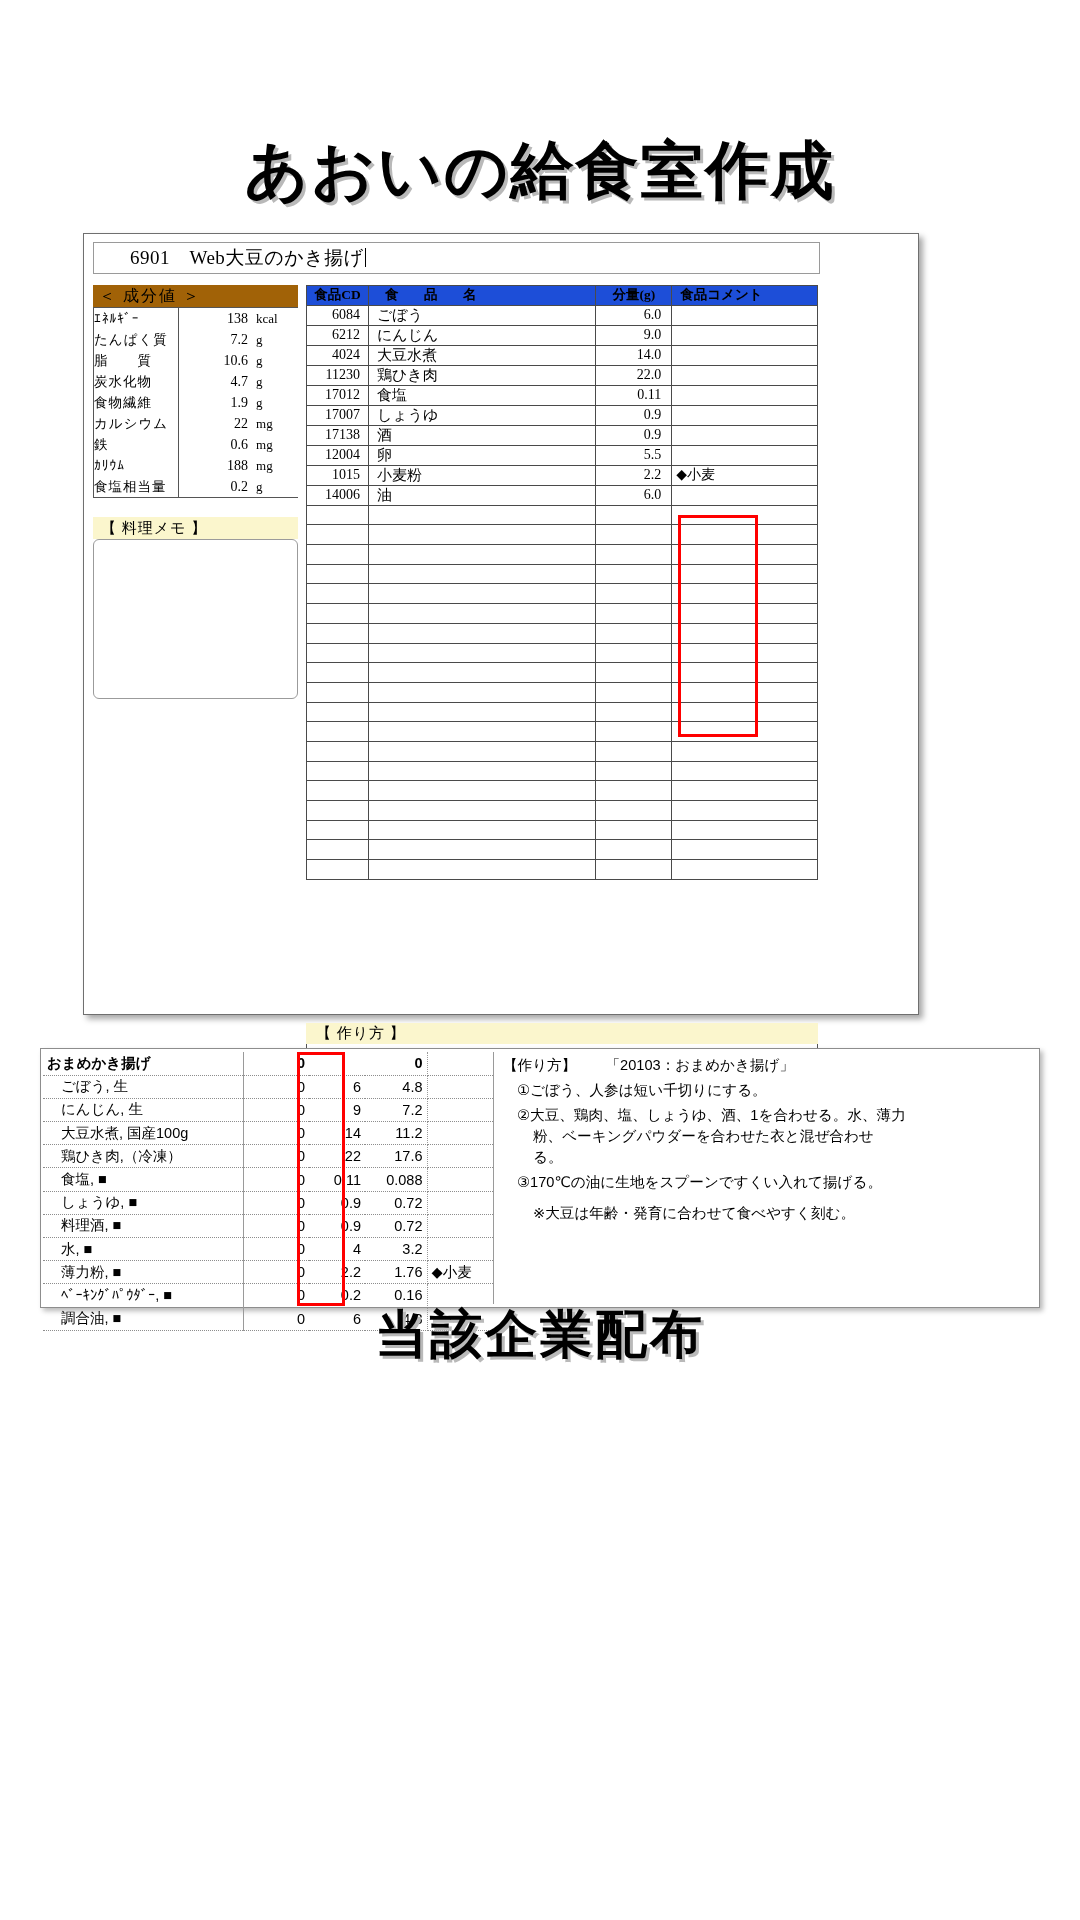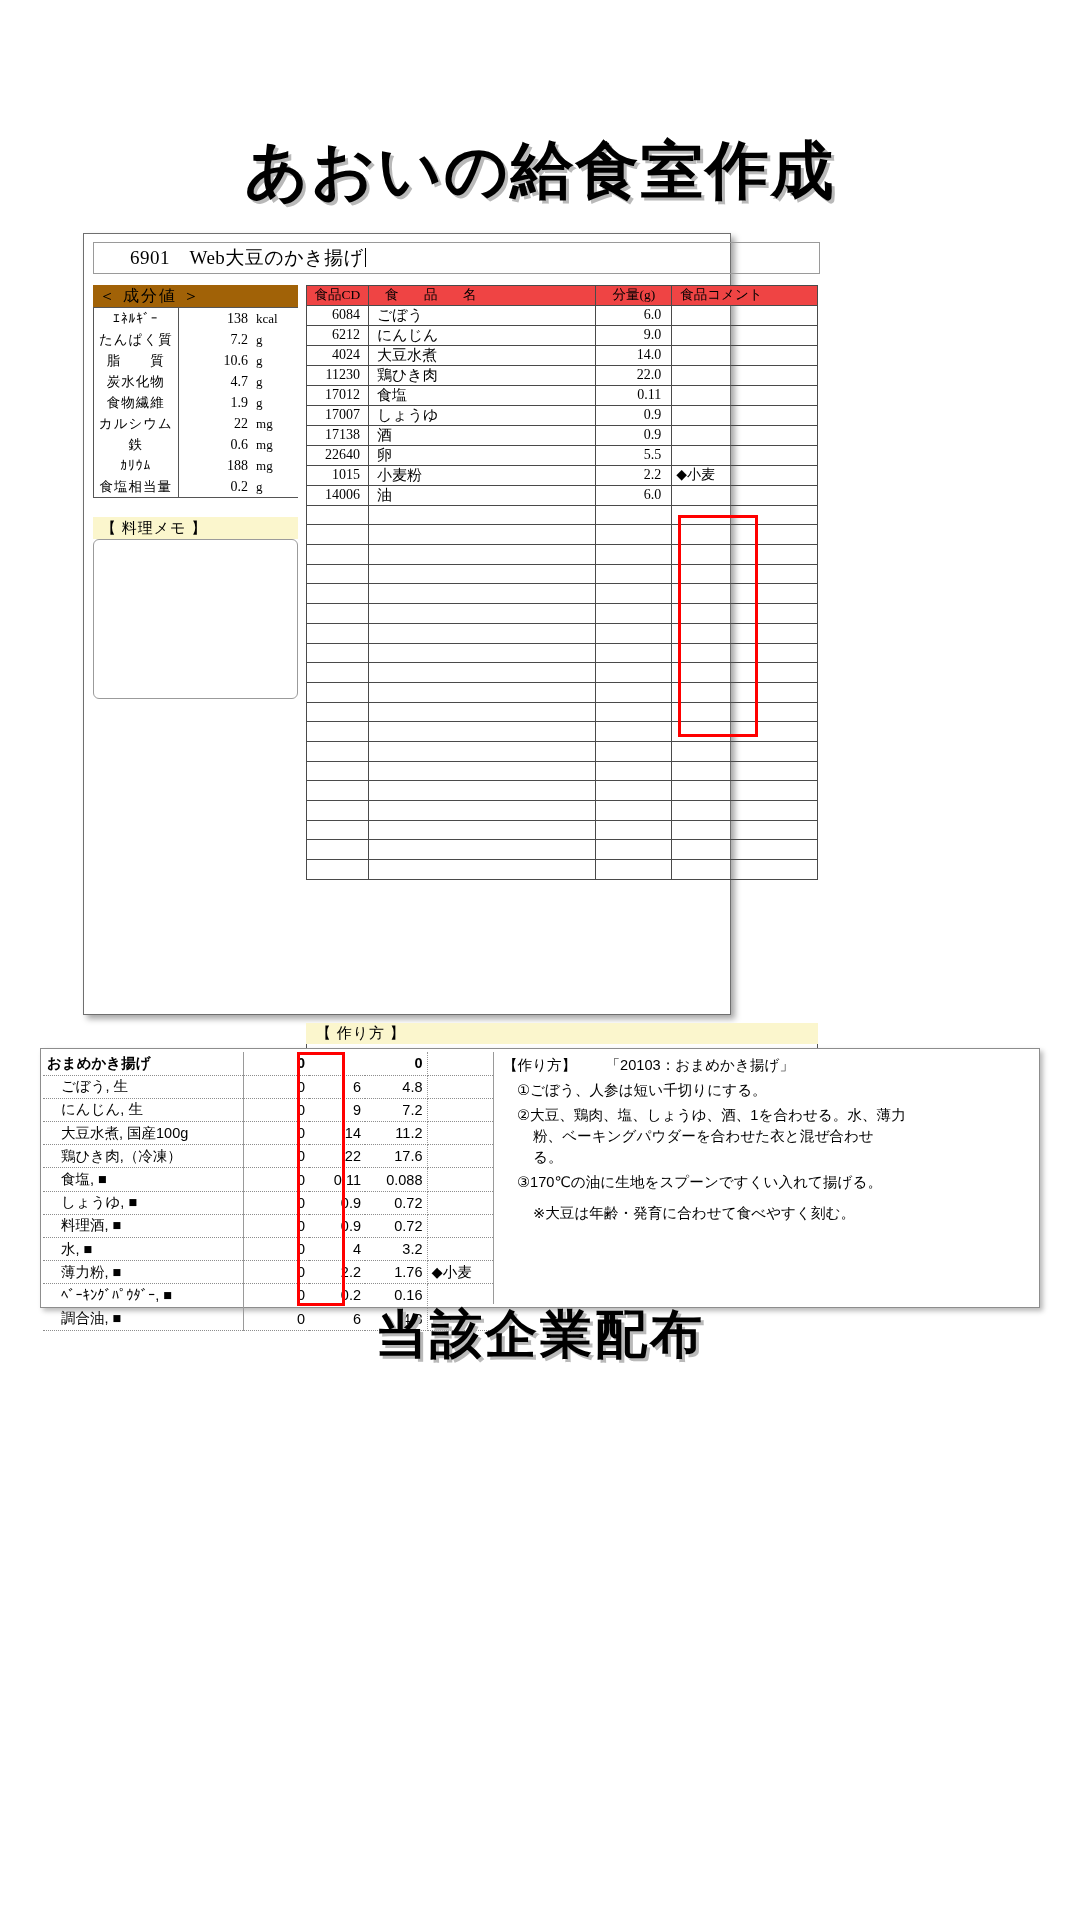"6901 Web大豆のかき揚げ" .card { width: 648px -> 836px }
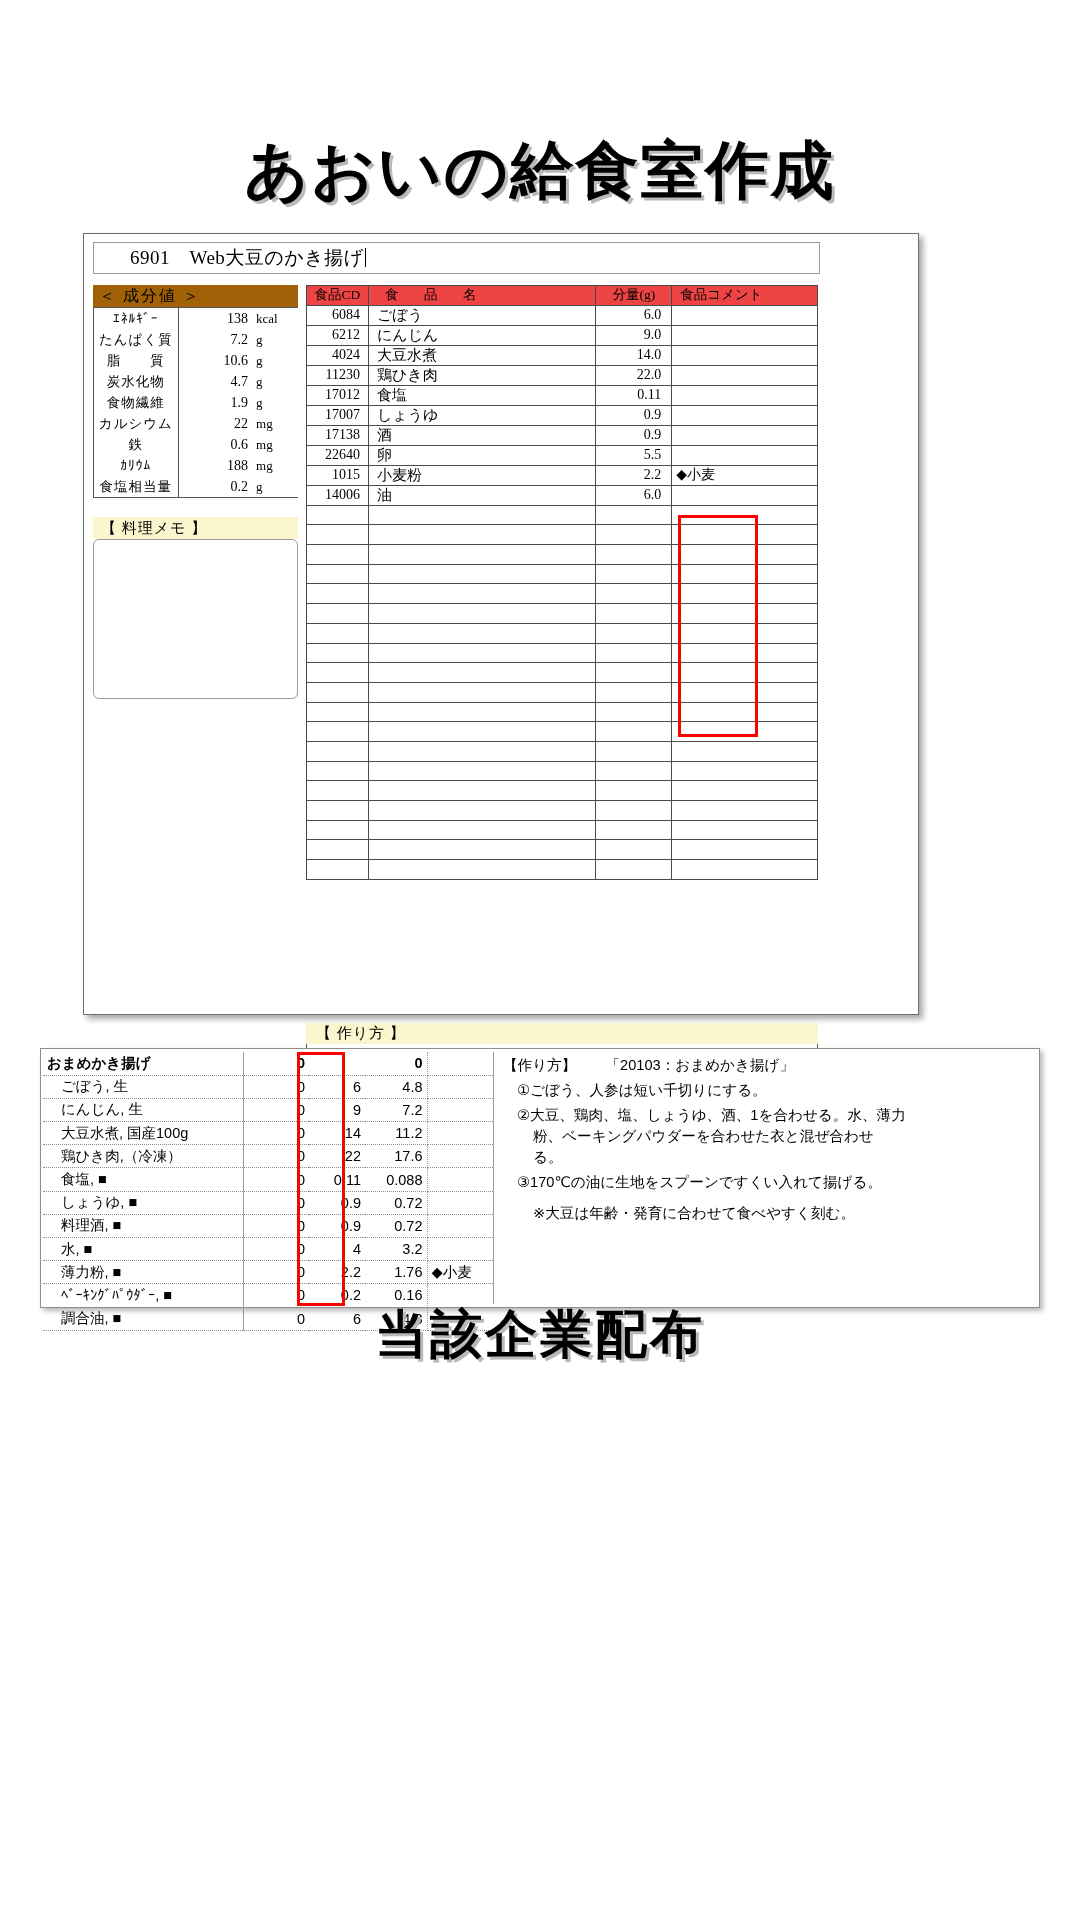"食品CD" .ingr th { background: #ef4444 -> #1d4ed8; font-weight: 400 -> 700 }
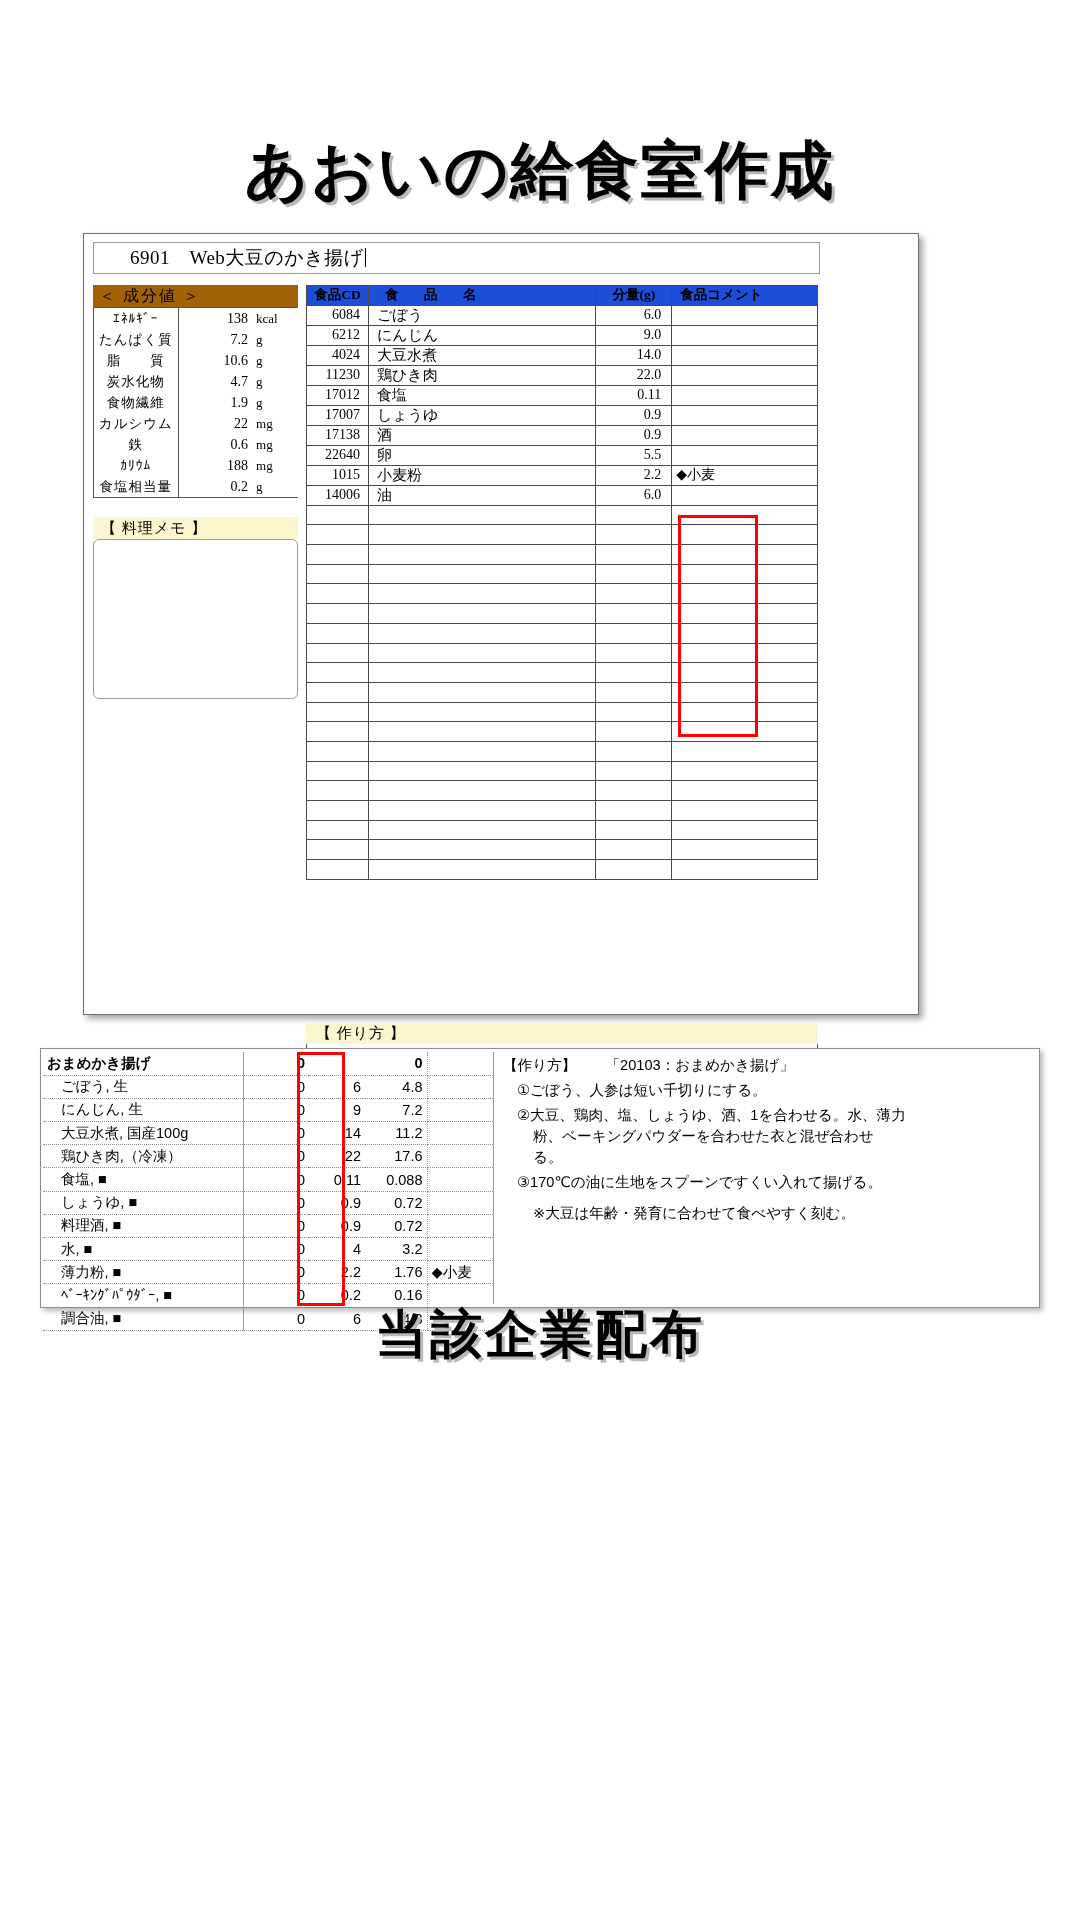"ｴﾈﾙｷﾞｰ" table.nutri td.nm { text-align: center -> none }
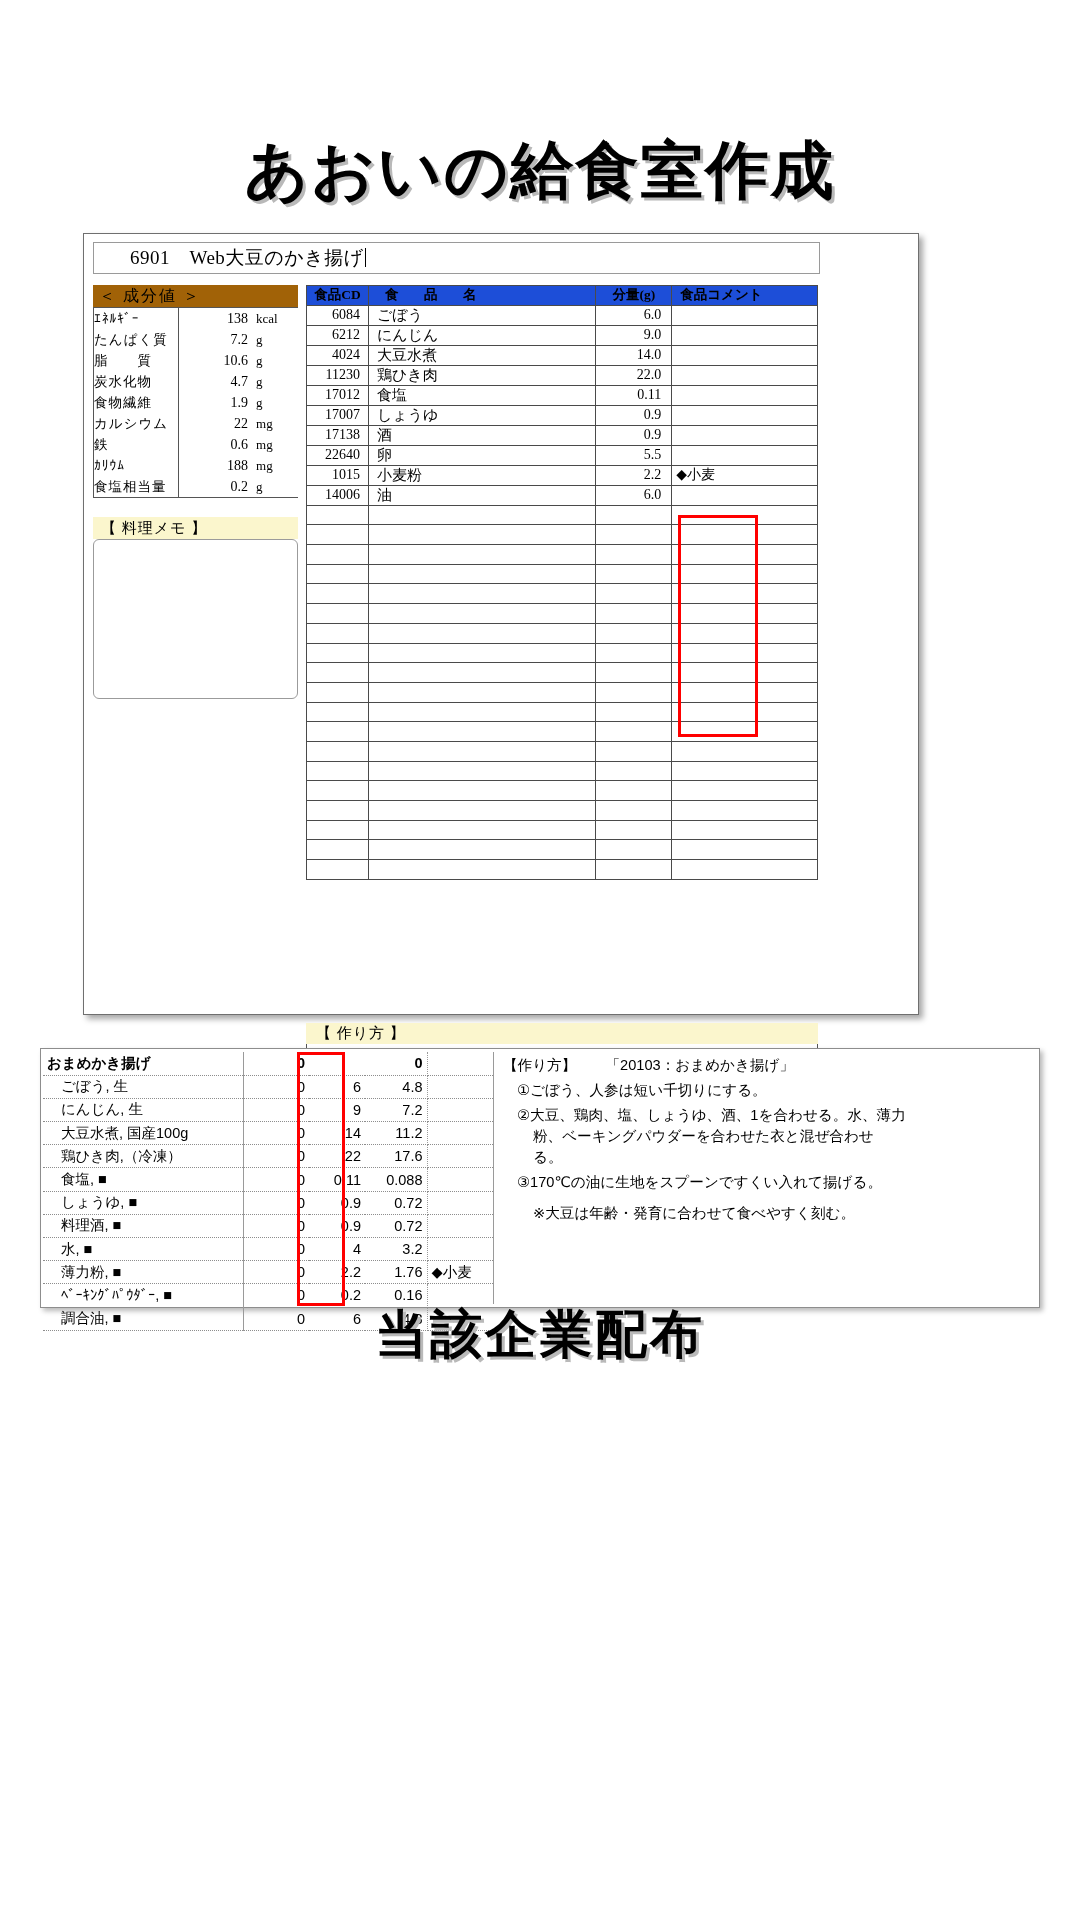"22640" td.cd { text: 22640 -> 12004 }
